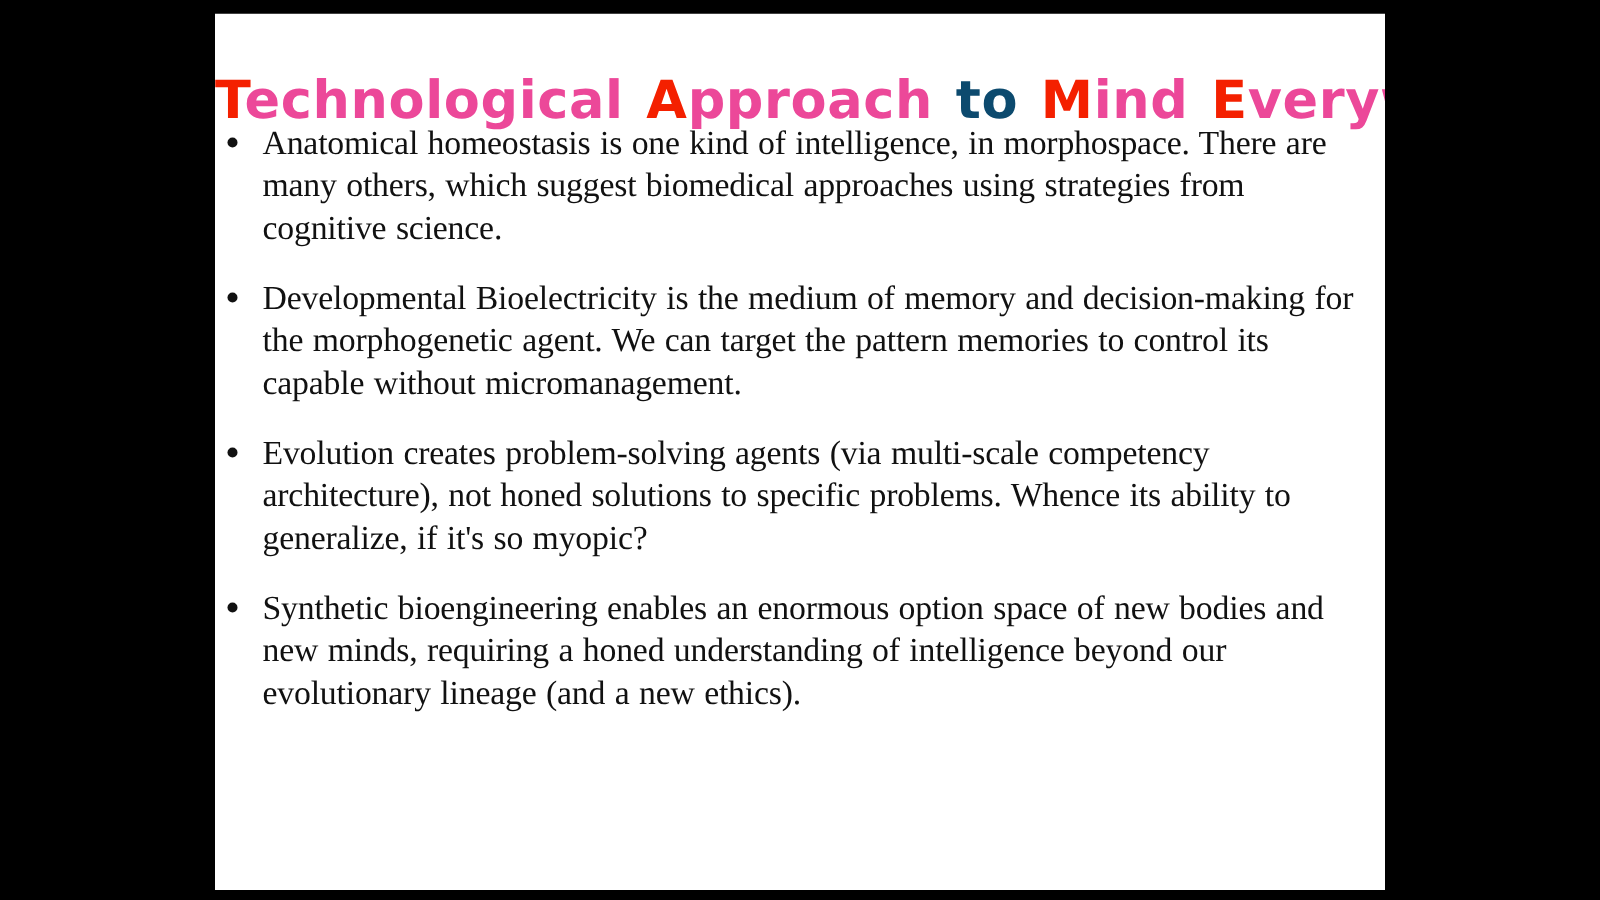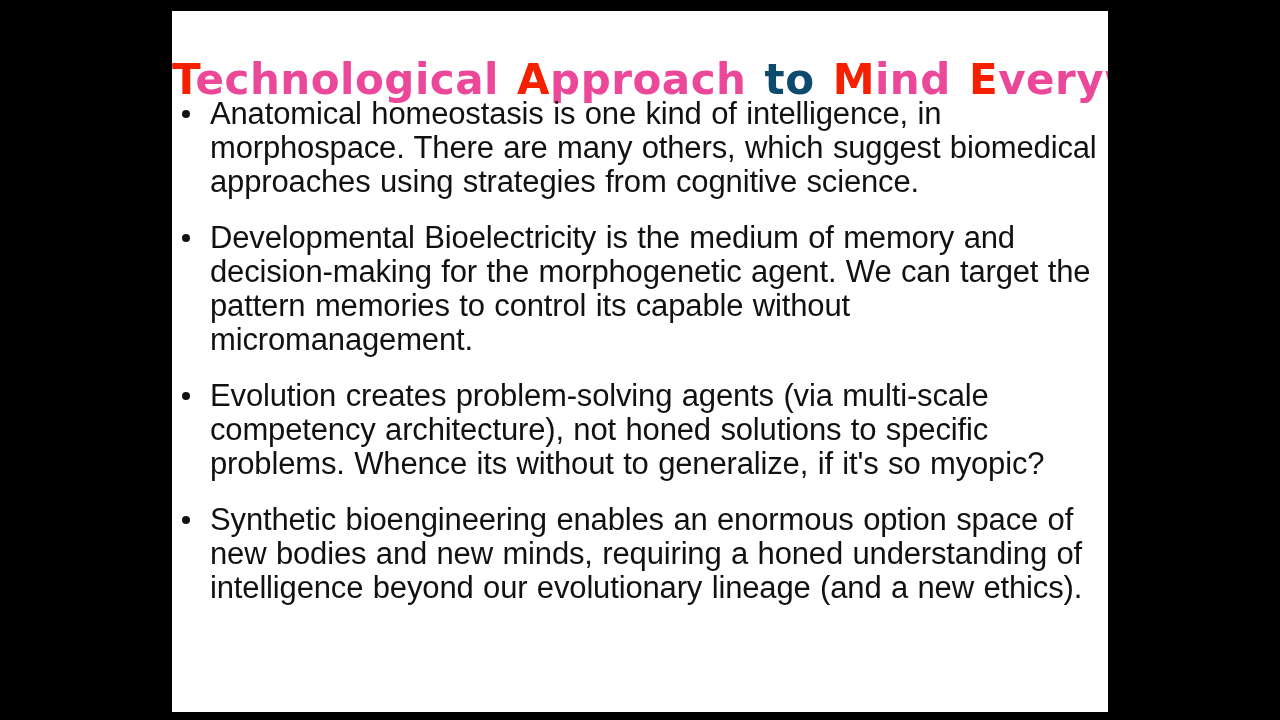"Anatomical homeostasis is one kind" .bullet-item { font-family: Liberation Sans, sans-serif -> Liberation Serif, serif; font-size: 31px -> 27px }
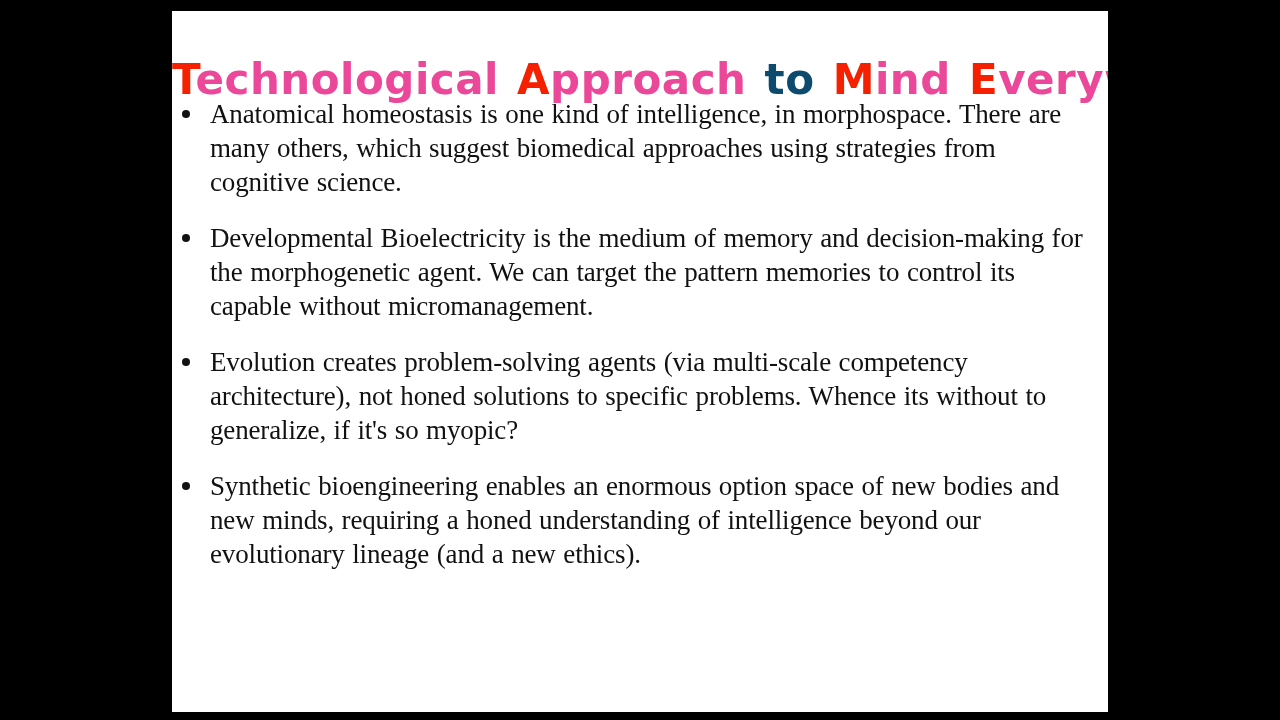"Evolution creates problem-solving agents" span.bullet-text { text: without -> ability }
